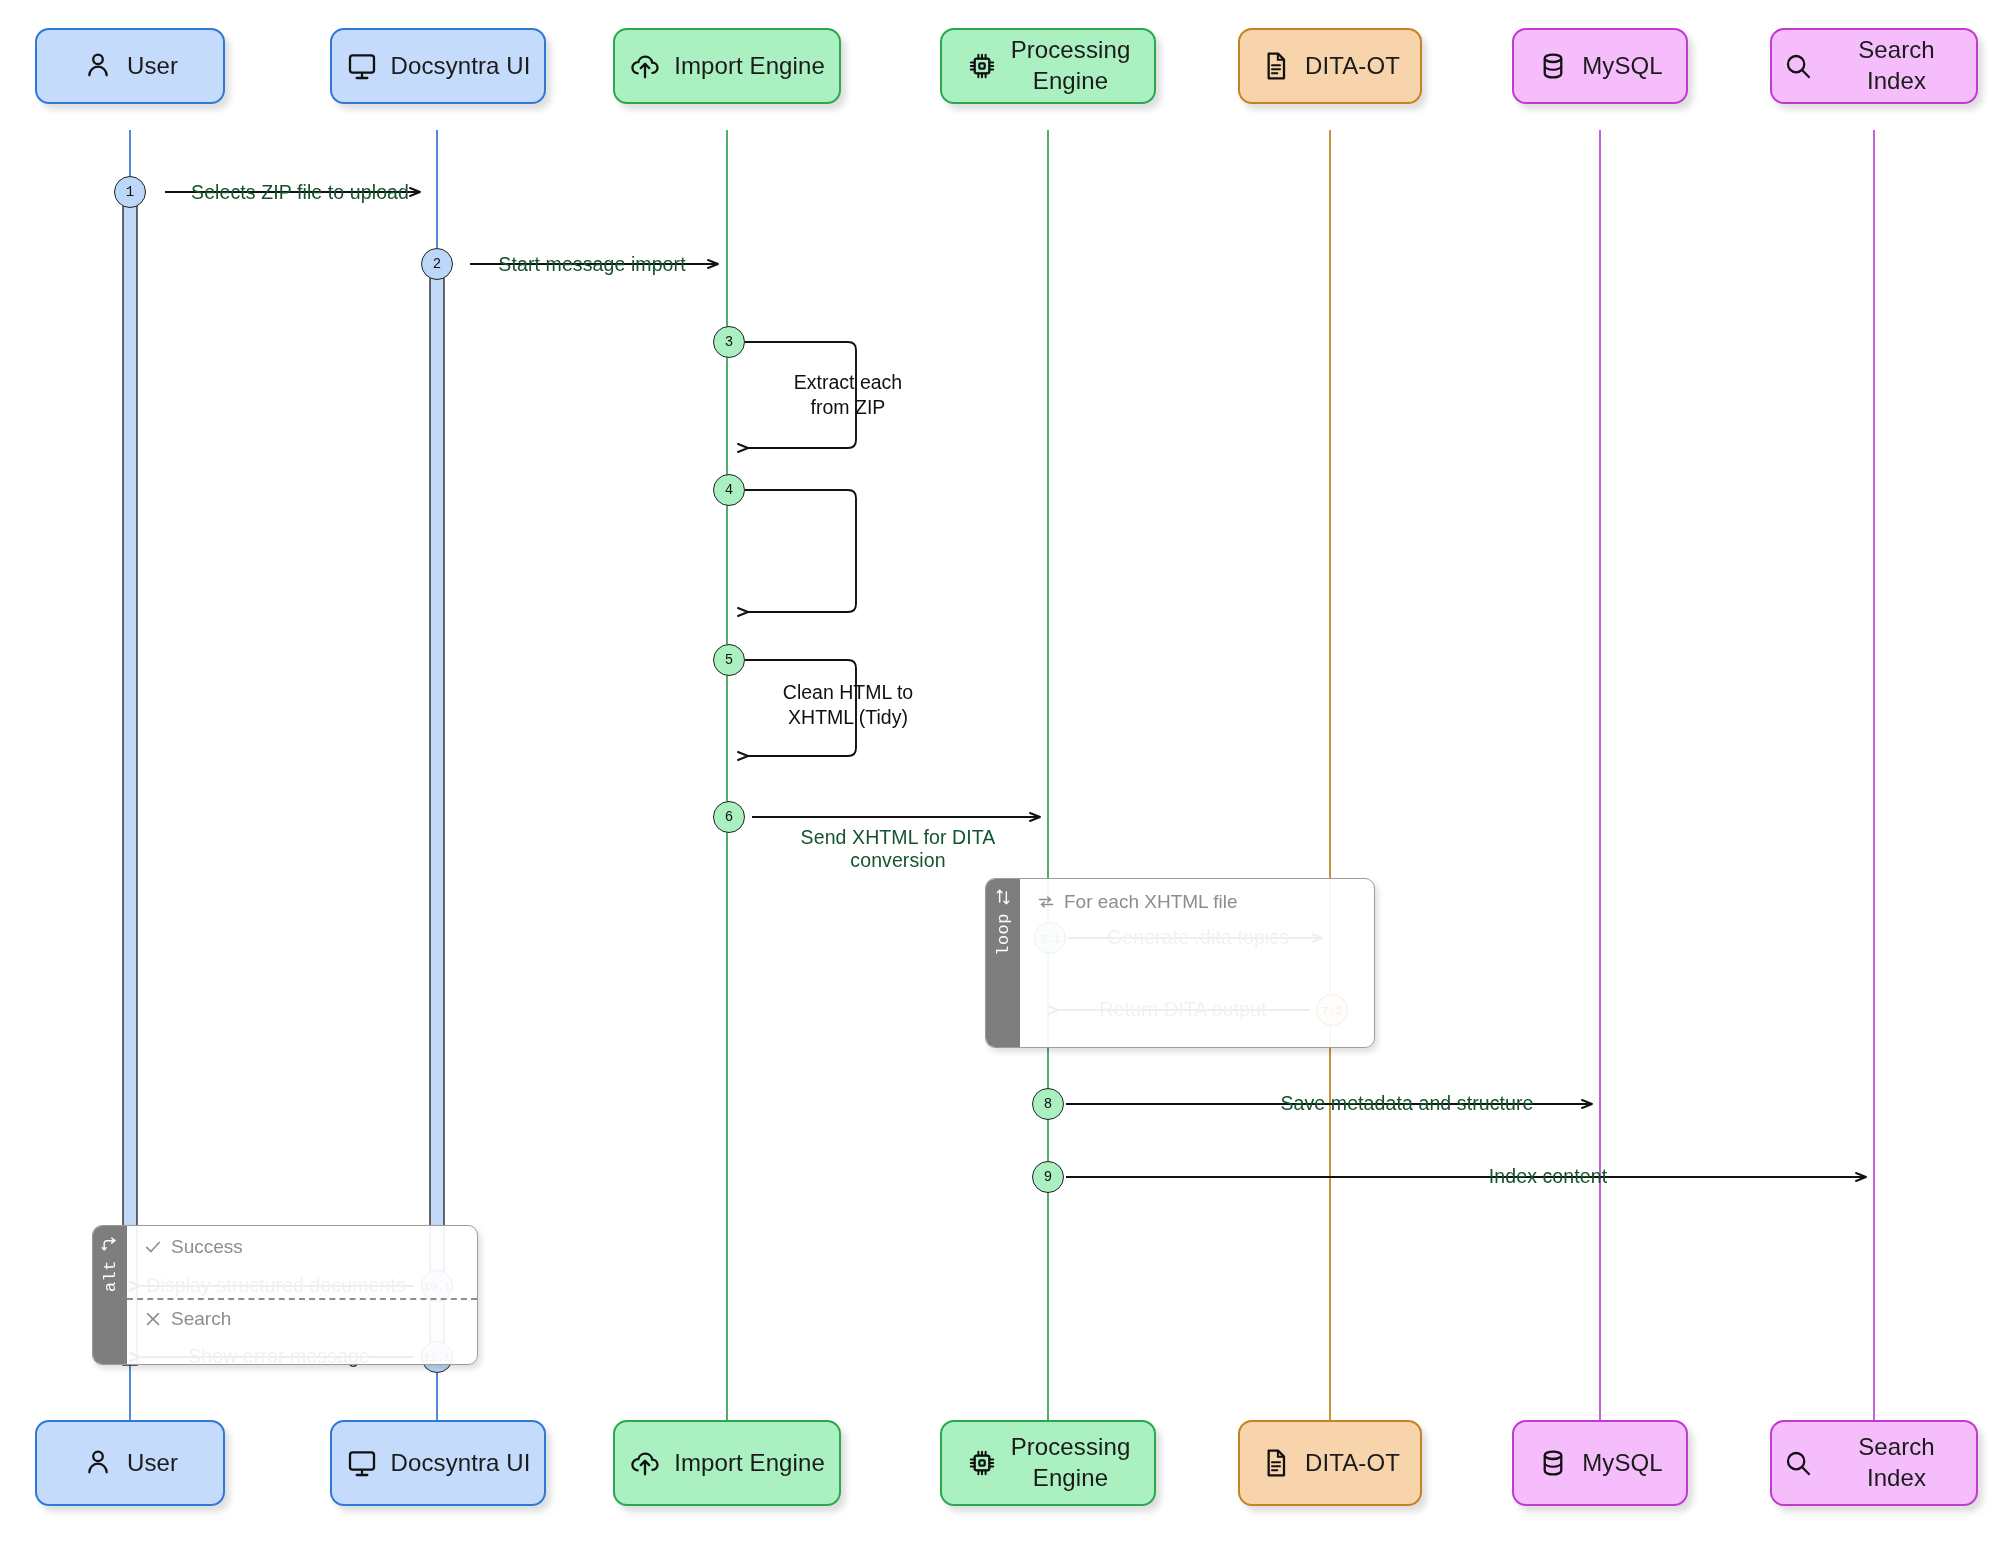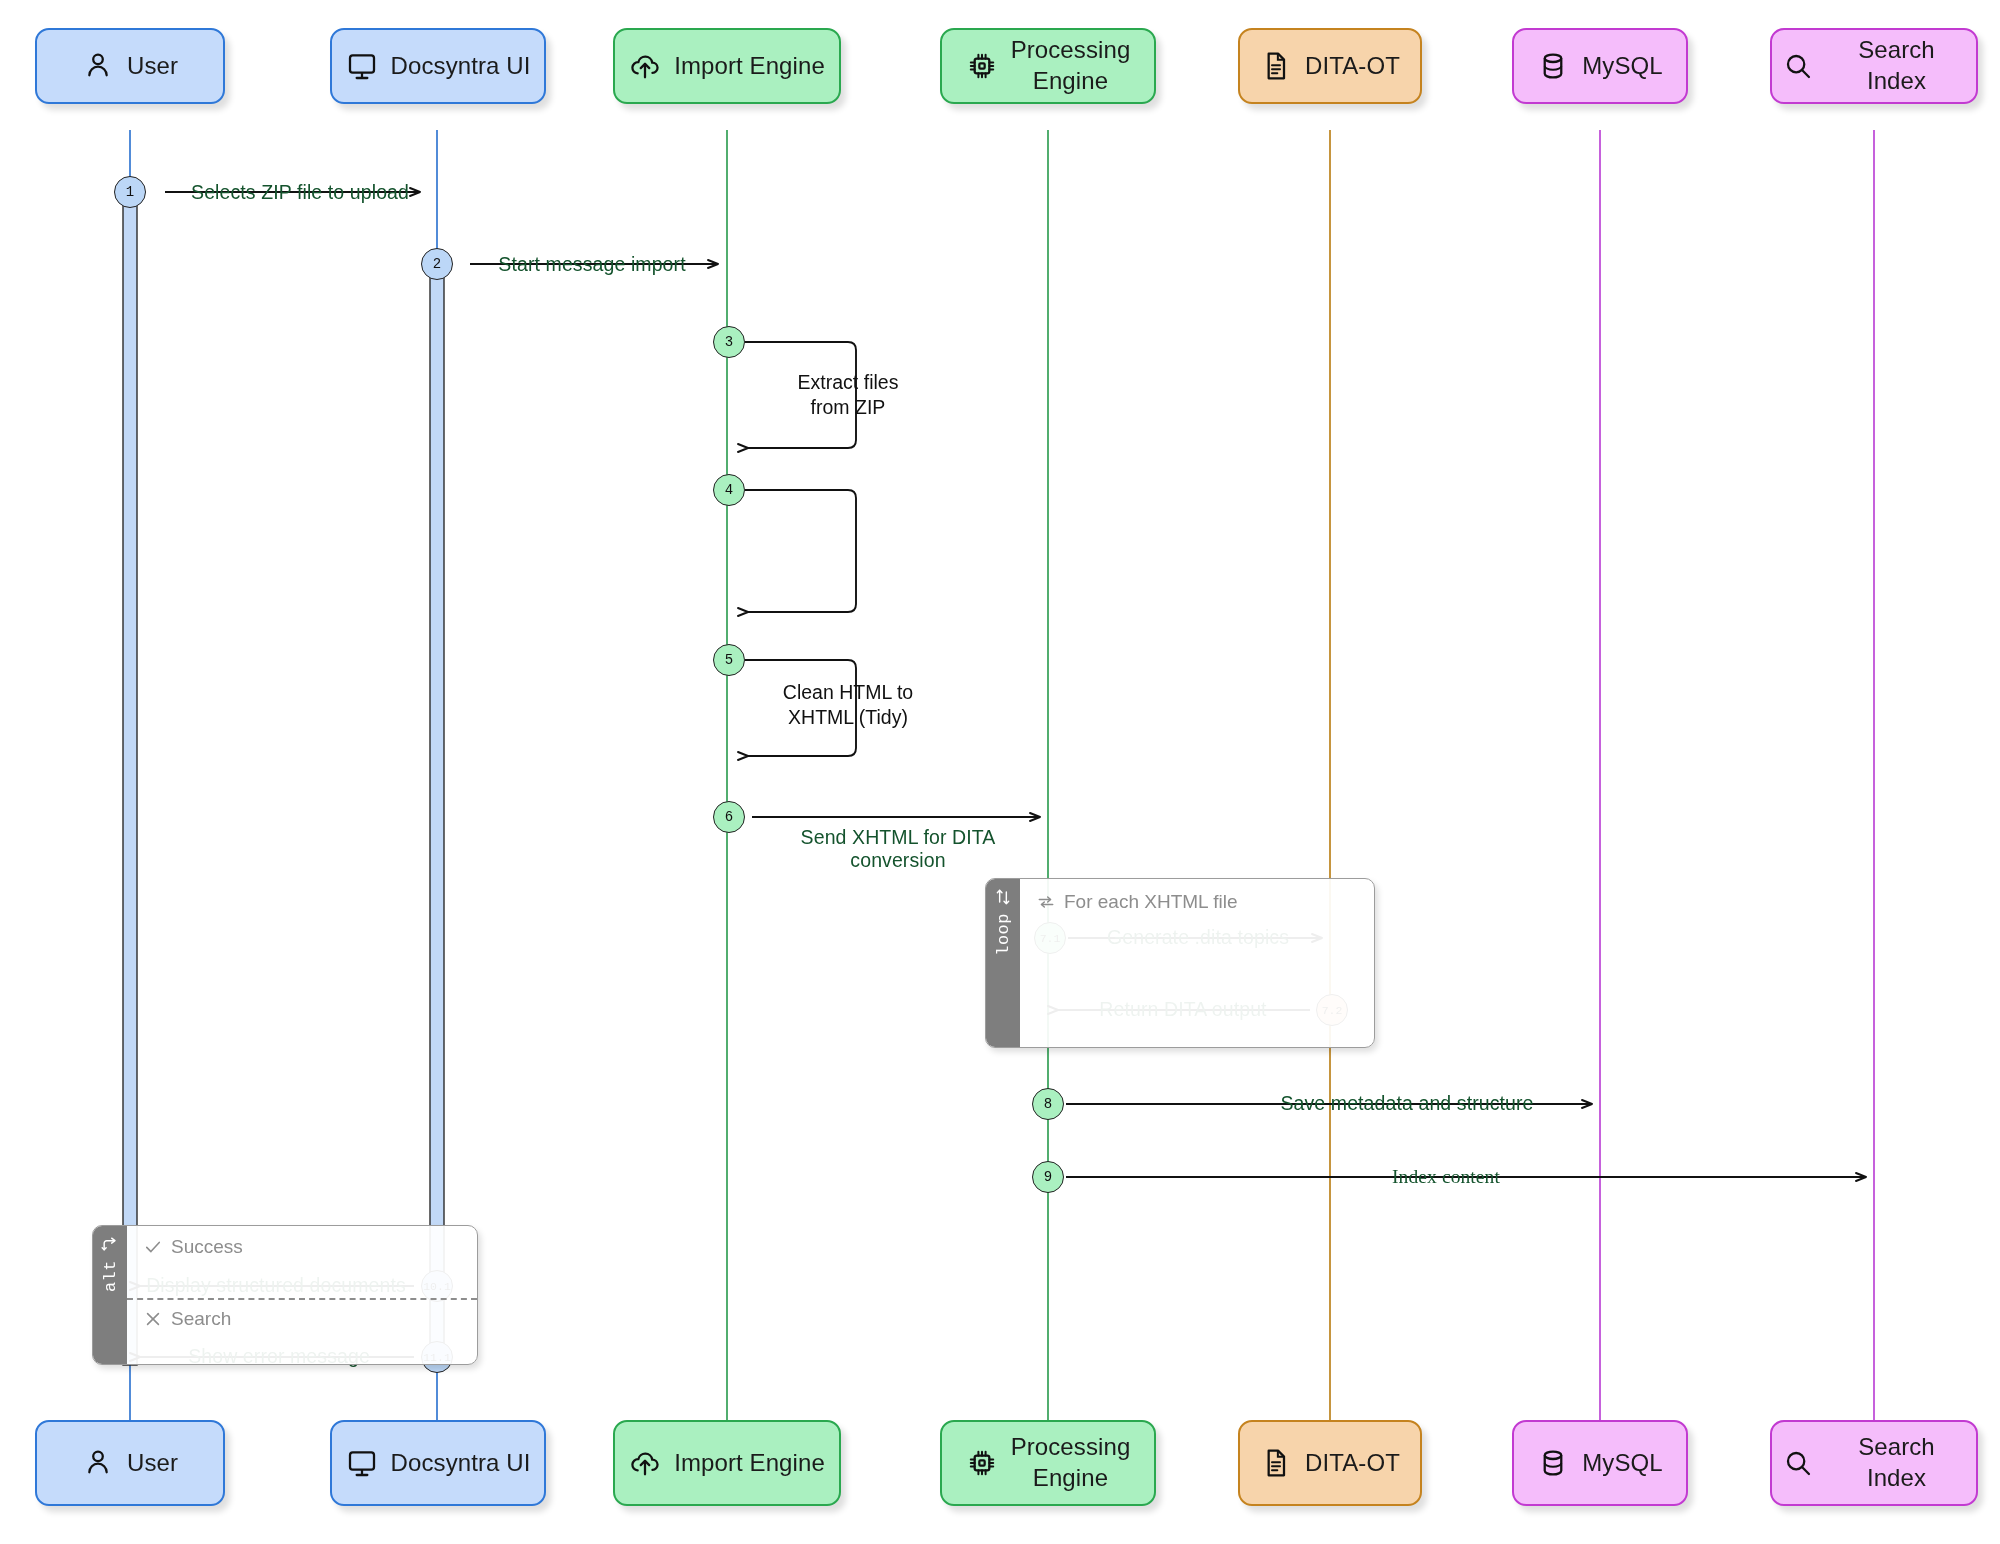"Extract files" div.self-label { text: files -> each }
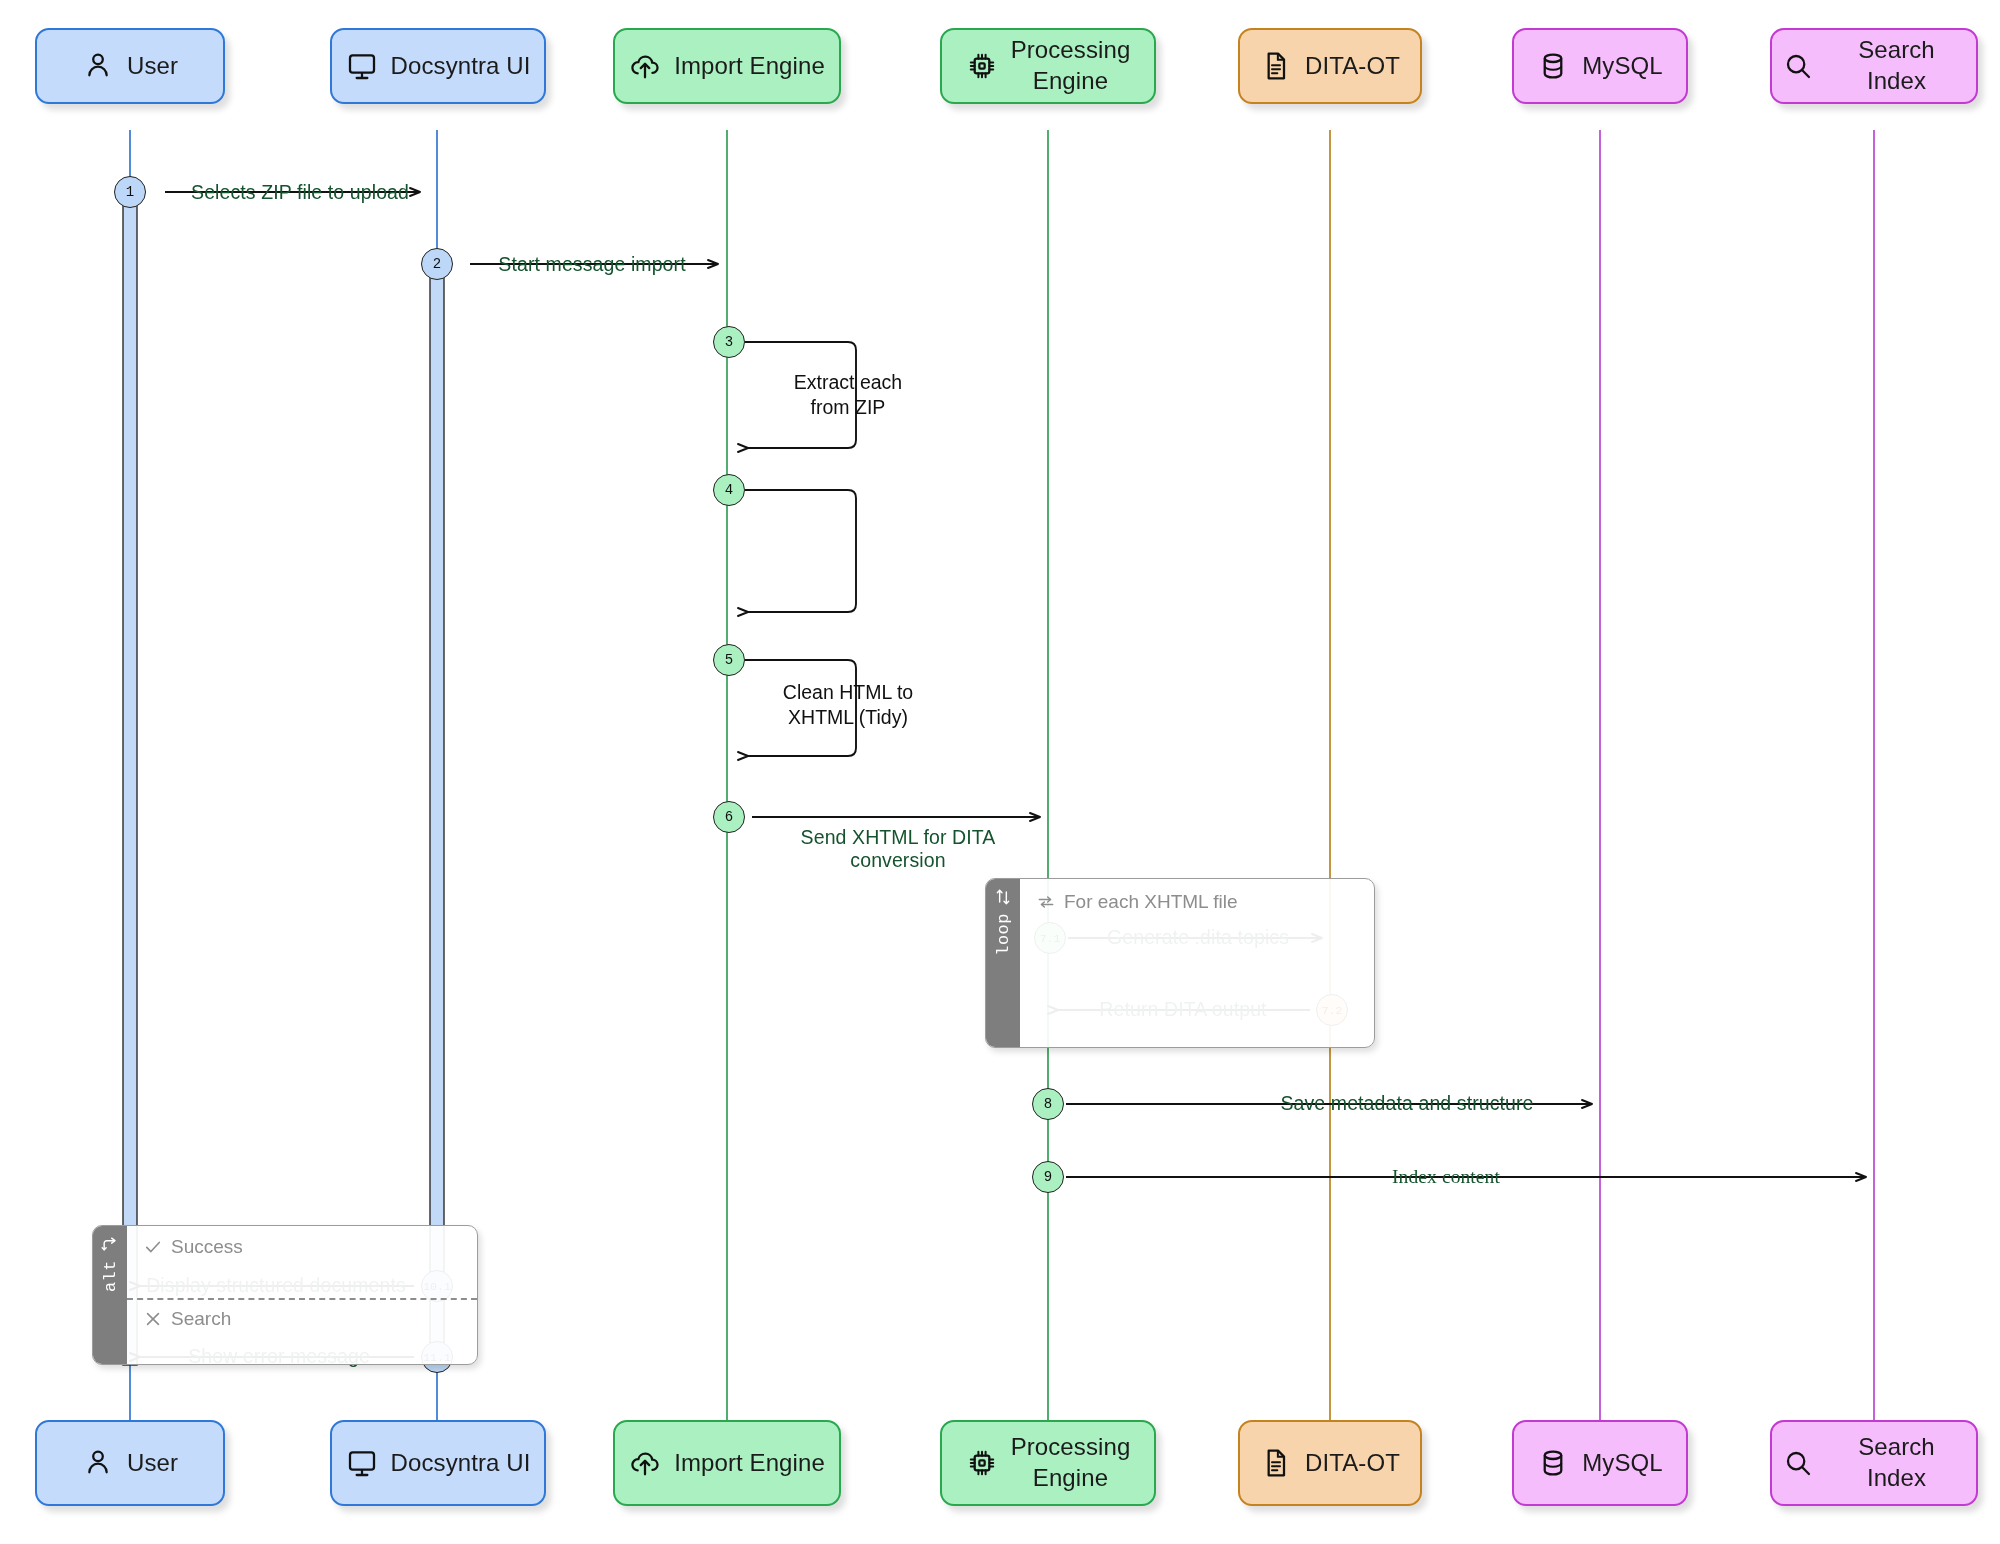"Index content" div.msg-label { font-family: Liberation Serif, serif -> none; left: 1446px -> 1548px }
